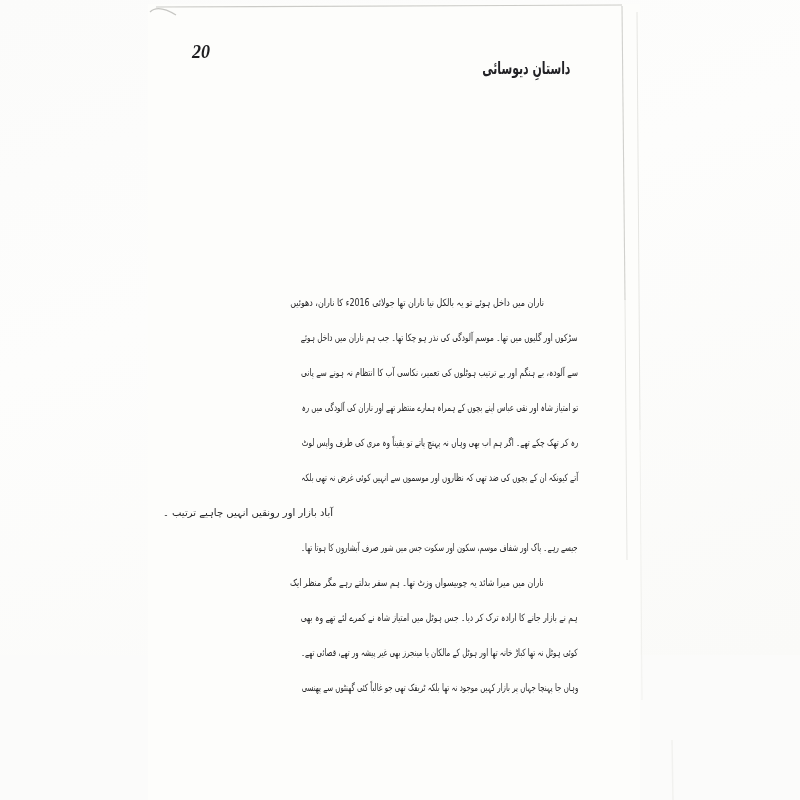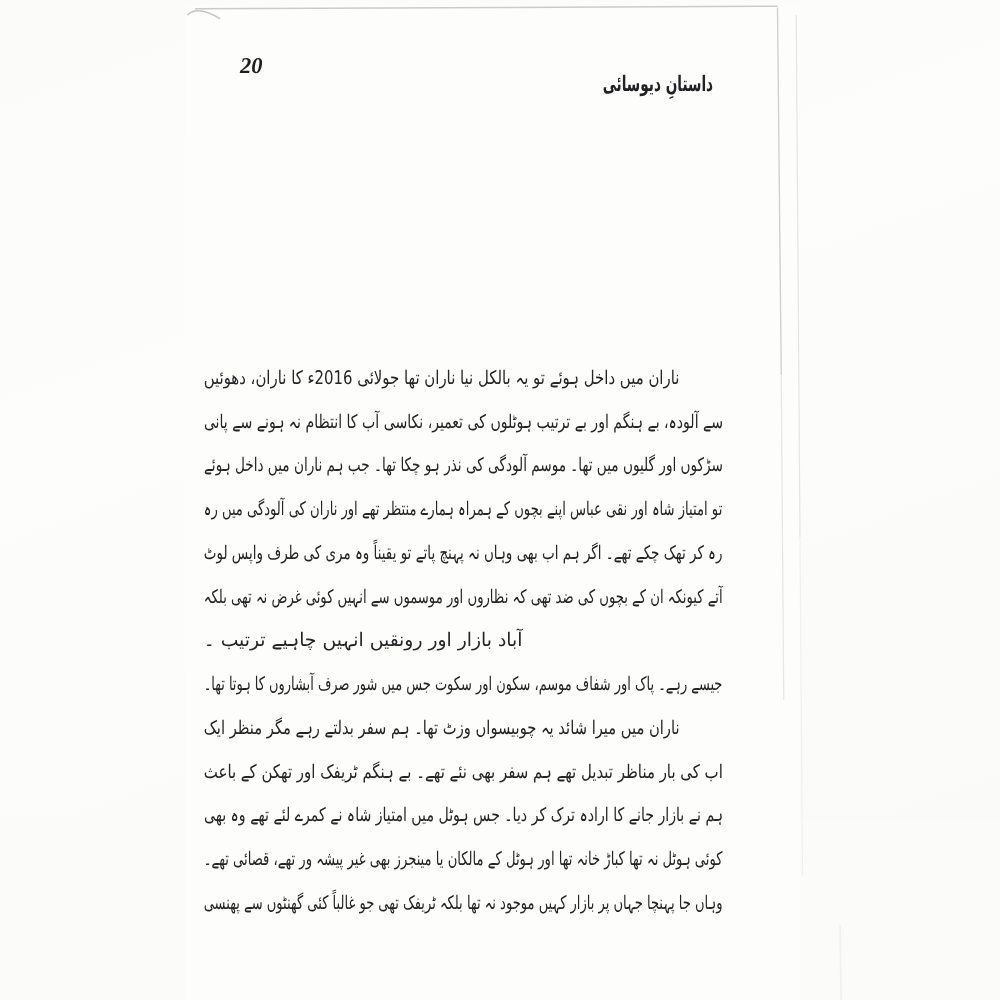"ناران میں داخل ہوئے تو" .tline { font-size: 15px -> 10px }
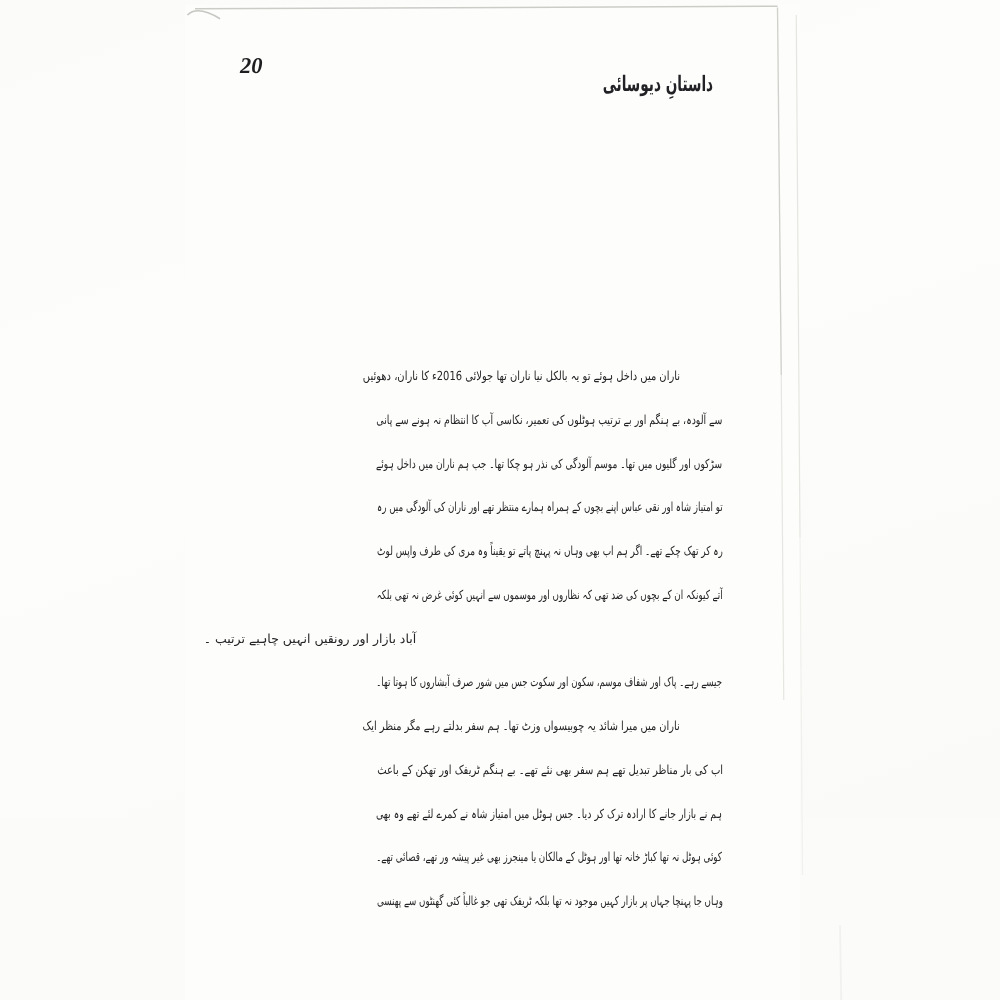"سے آلودہ، بے ہنگم اور" div.tline { order: before "سڑکوں اور گلیوں میں تھا۔" -> after "سڑکوں اور گلیوں میں تھا۔" }
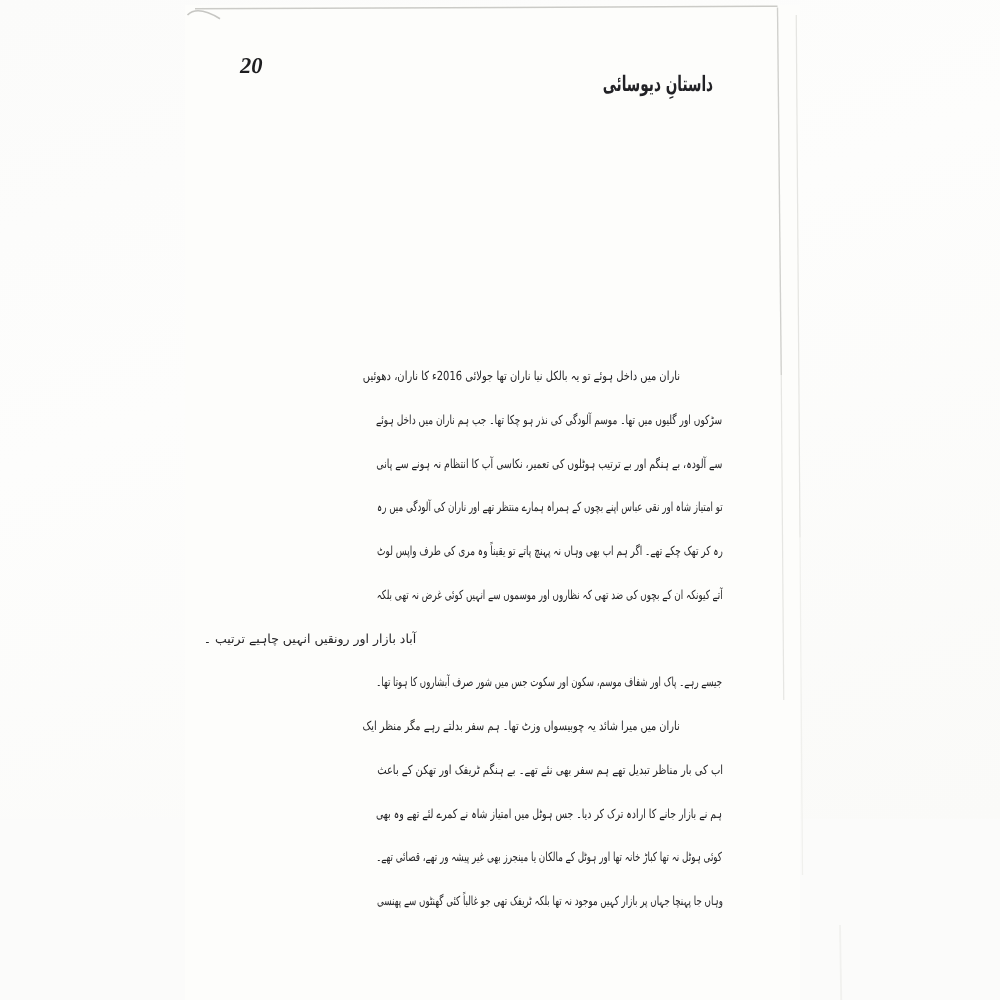"اب کی بار مناظر تبدیل" div.tline { html: <div> <span>اب کی بار مناظر تبدیل تھے ہم سفر بھی نئے تھے۔ بے ہنگم ٹریفک اور تھکن کے باعث</span> </div> -> none }
